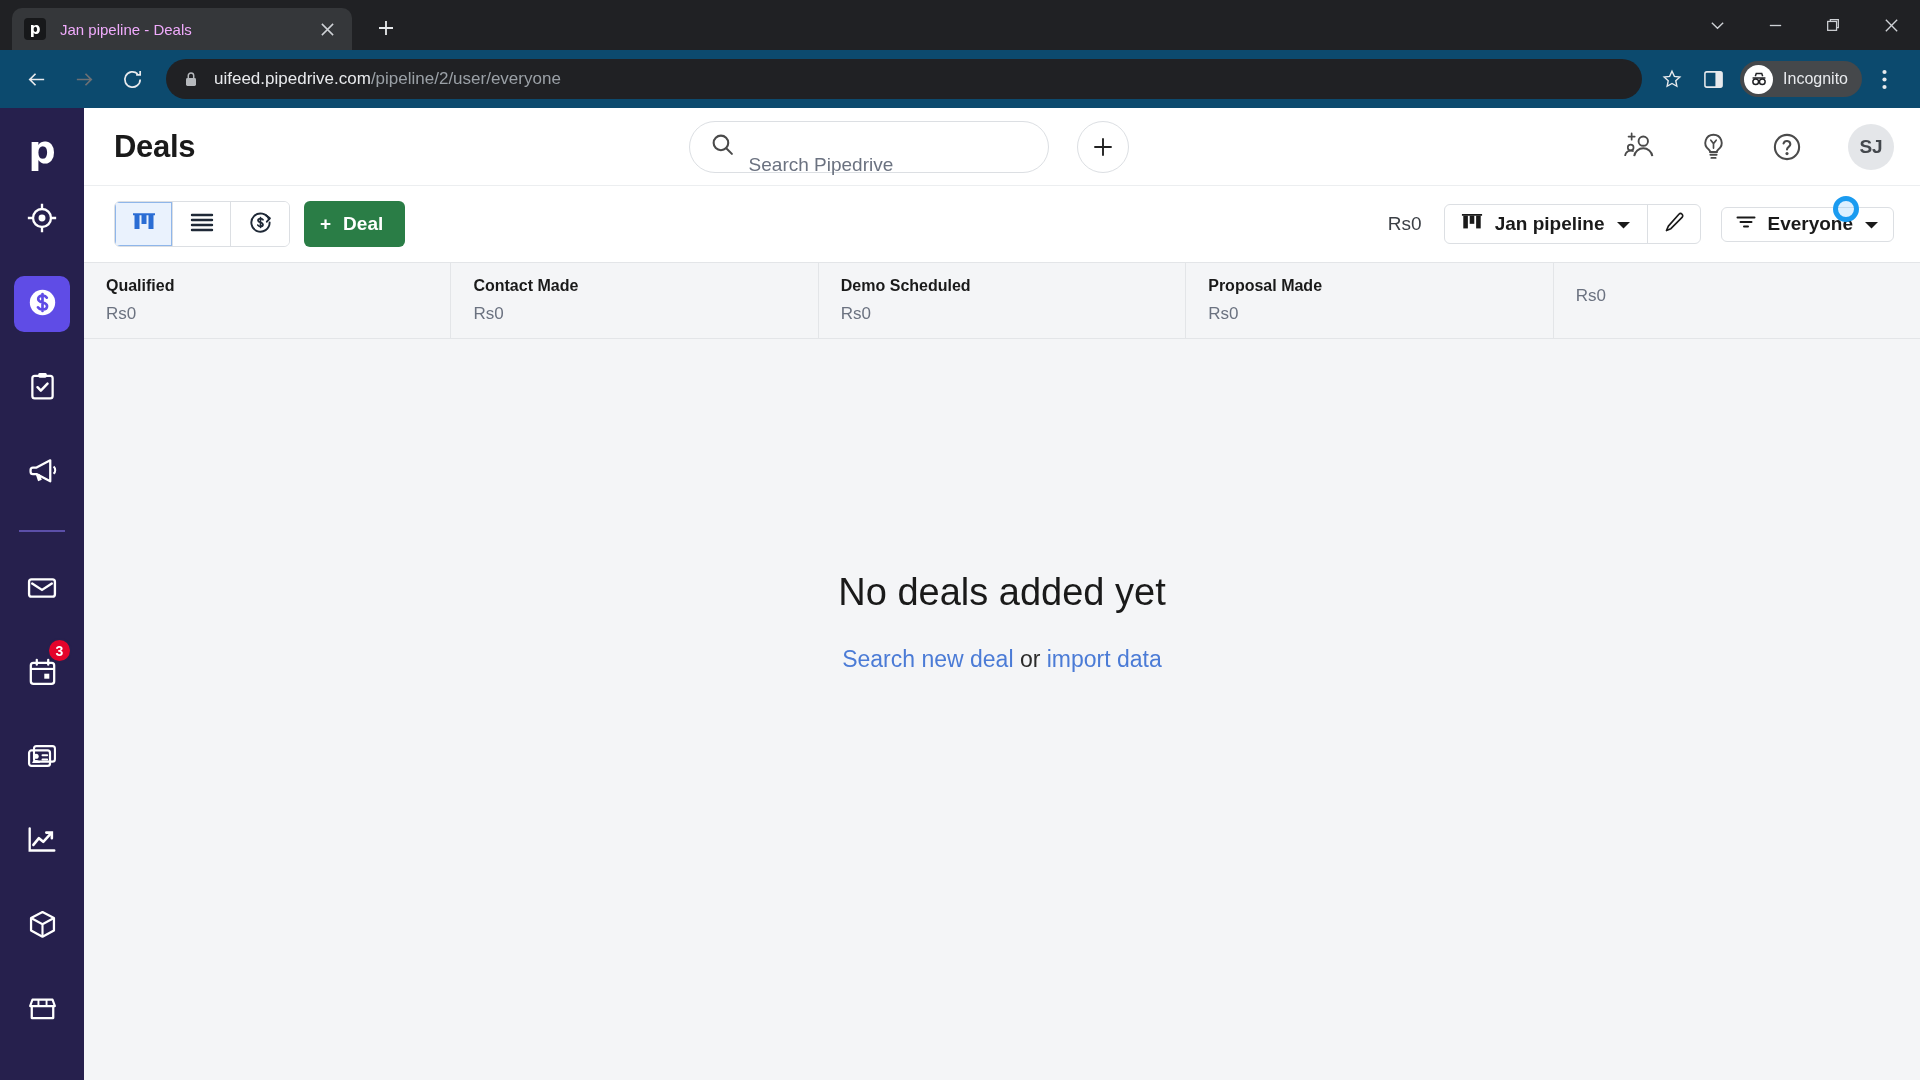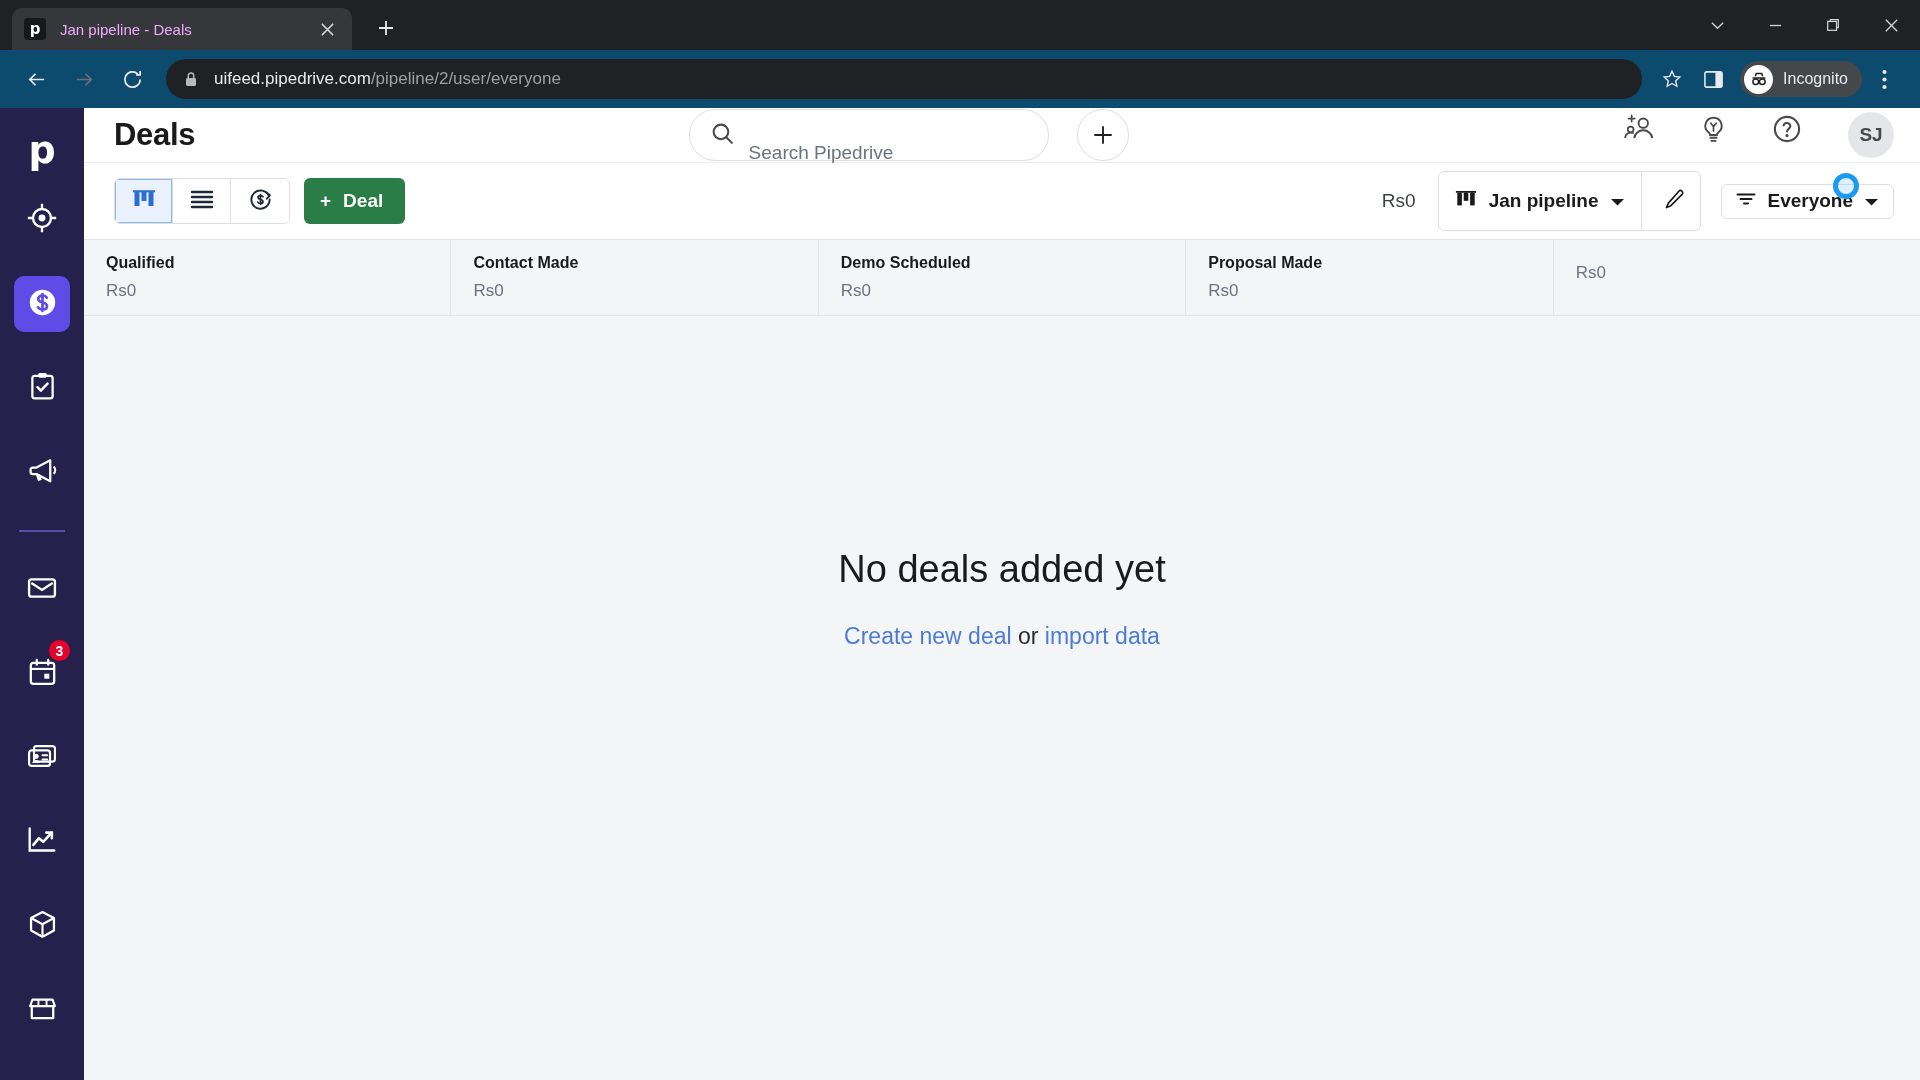"Deals" .app-header { height: 55px -> 78px }
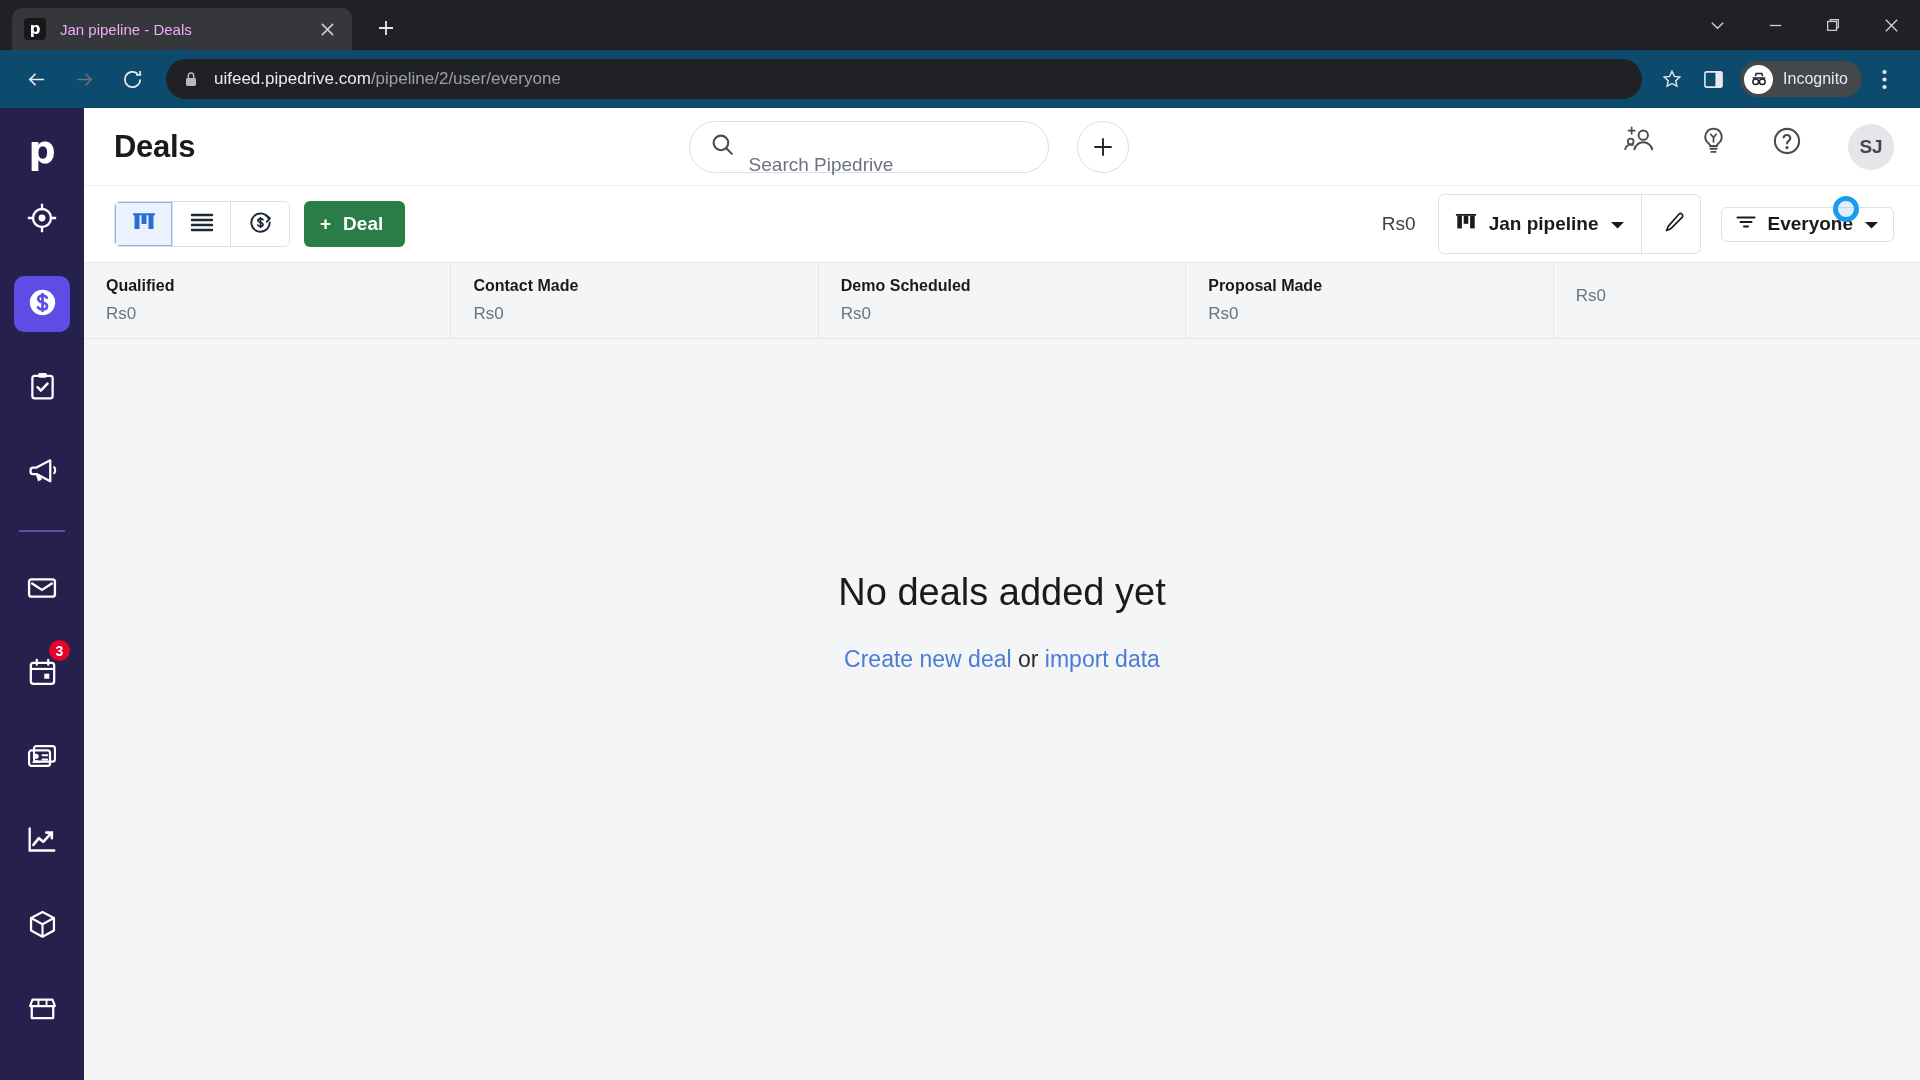"SJ" .header-right { align-items: flex-start -> center }
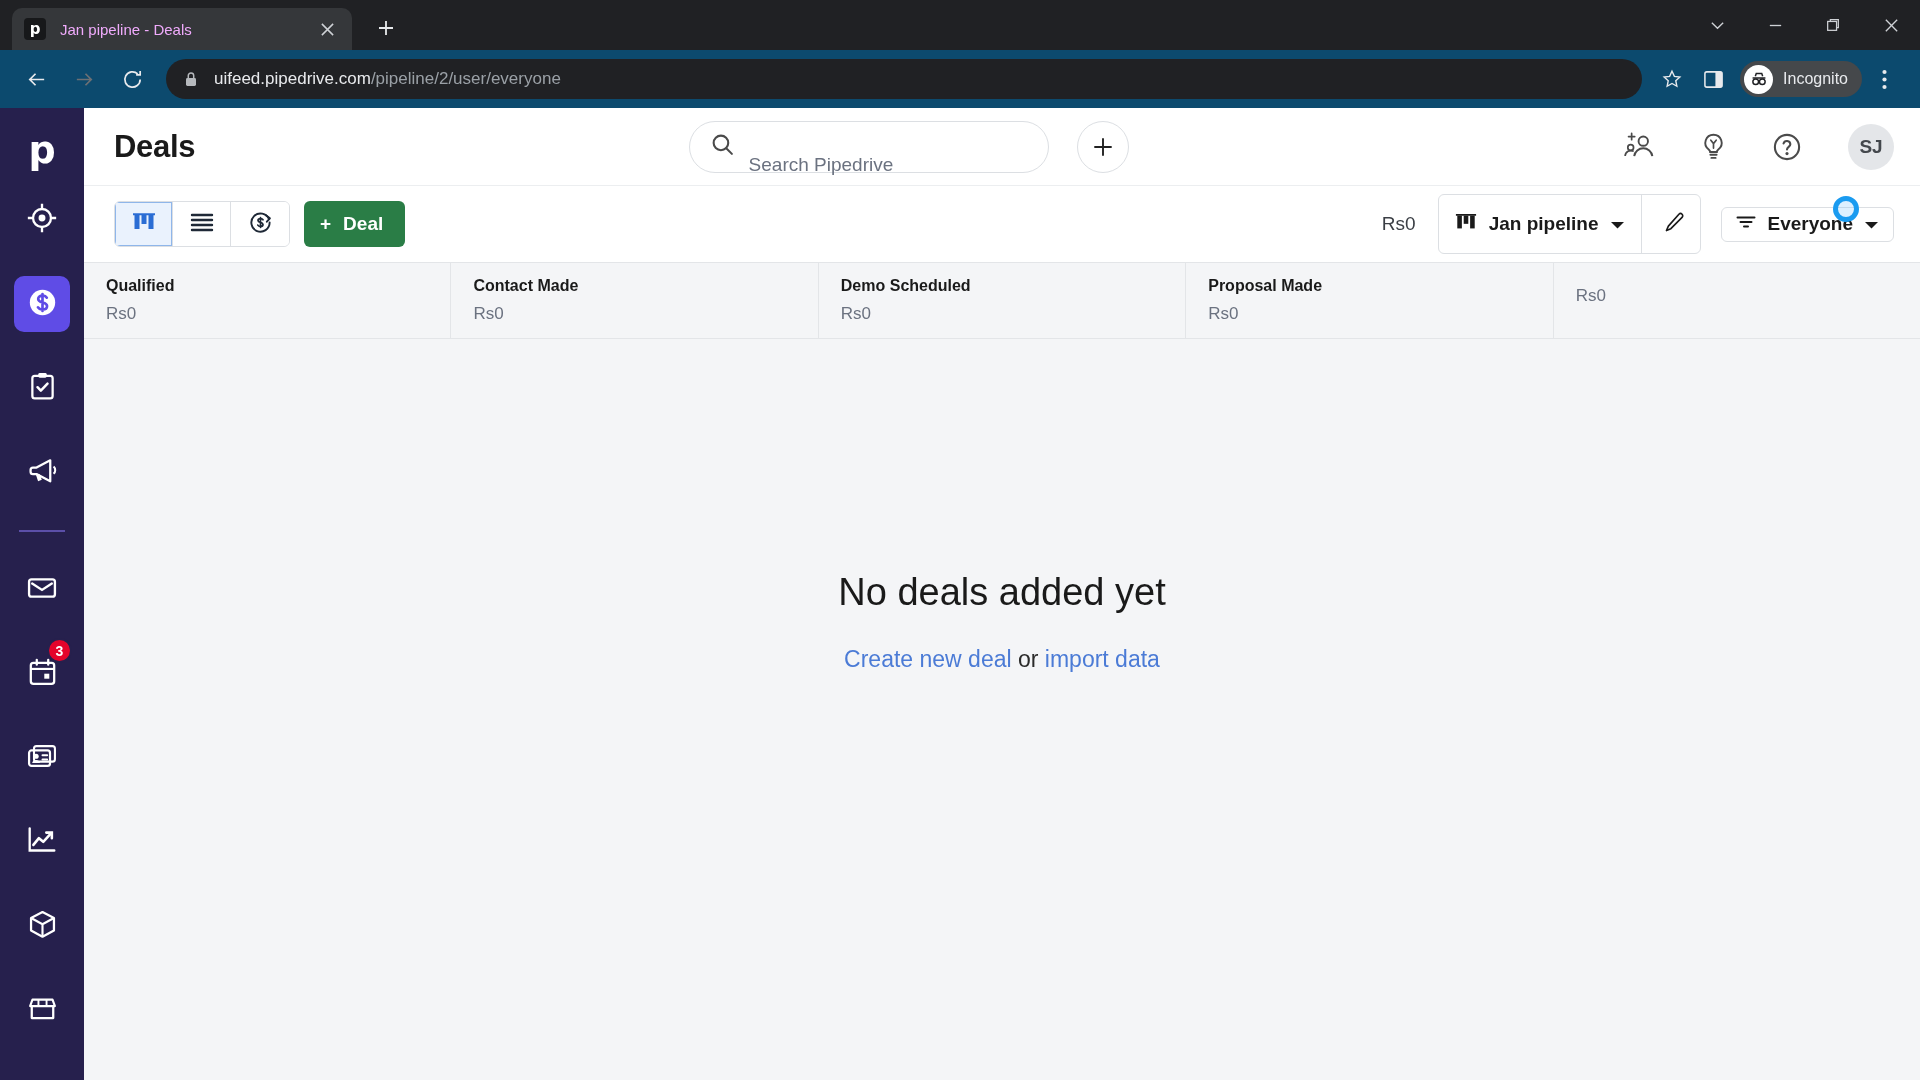"Jan pipeline" .pipe-group { gap: 6px -> none; height: 60px -> 40px }
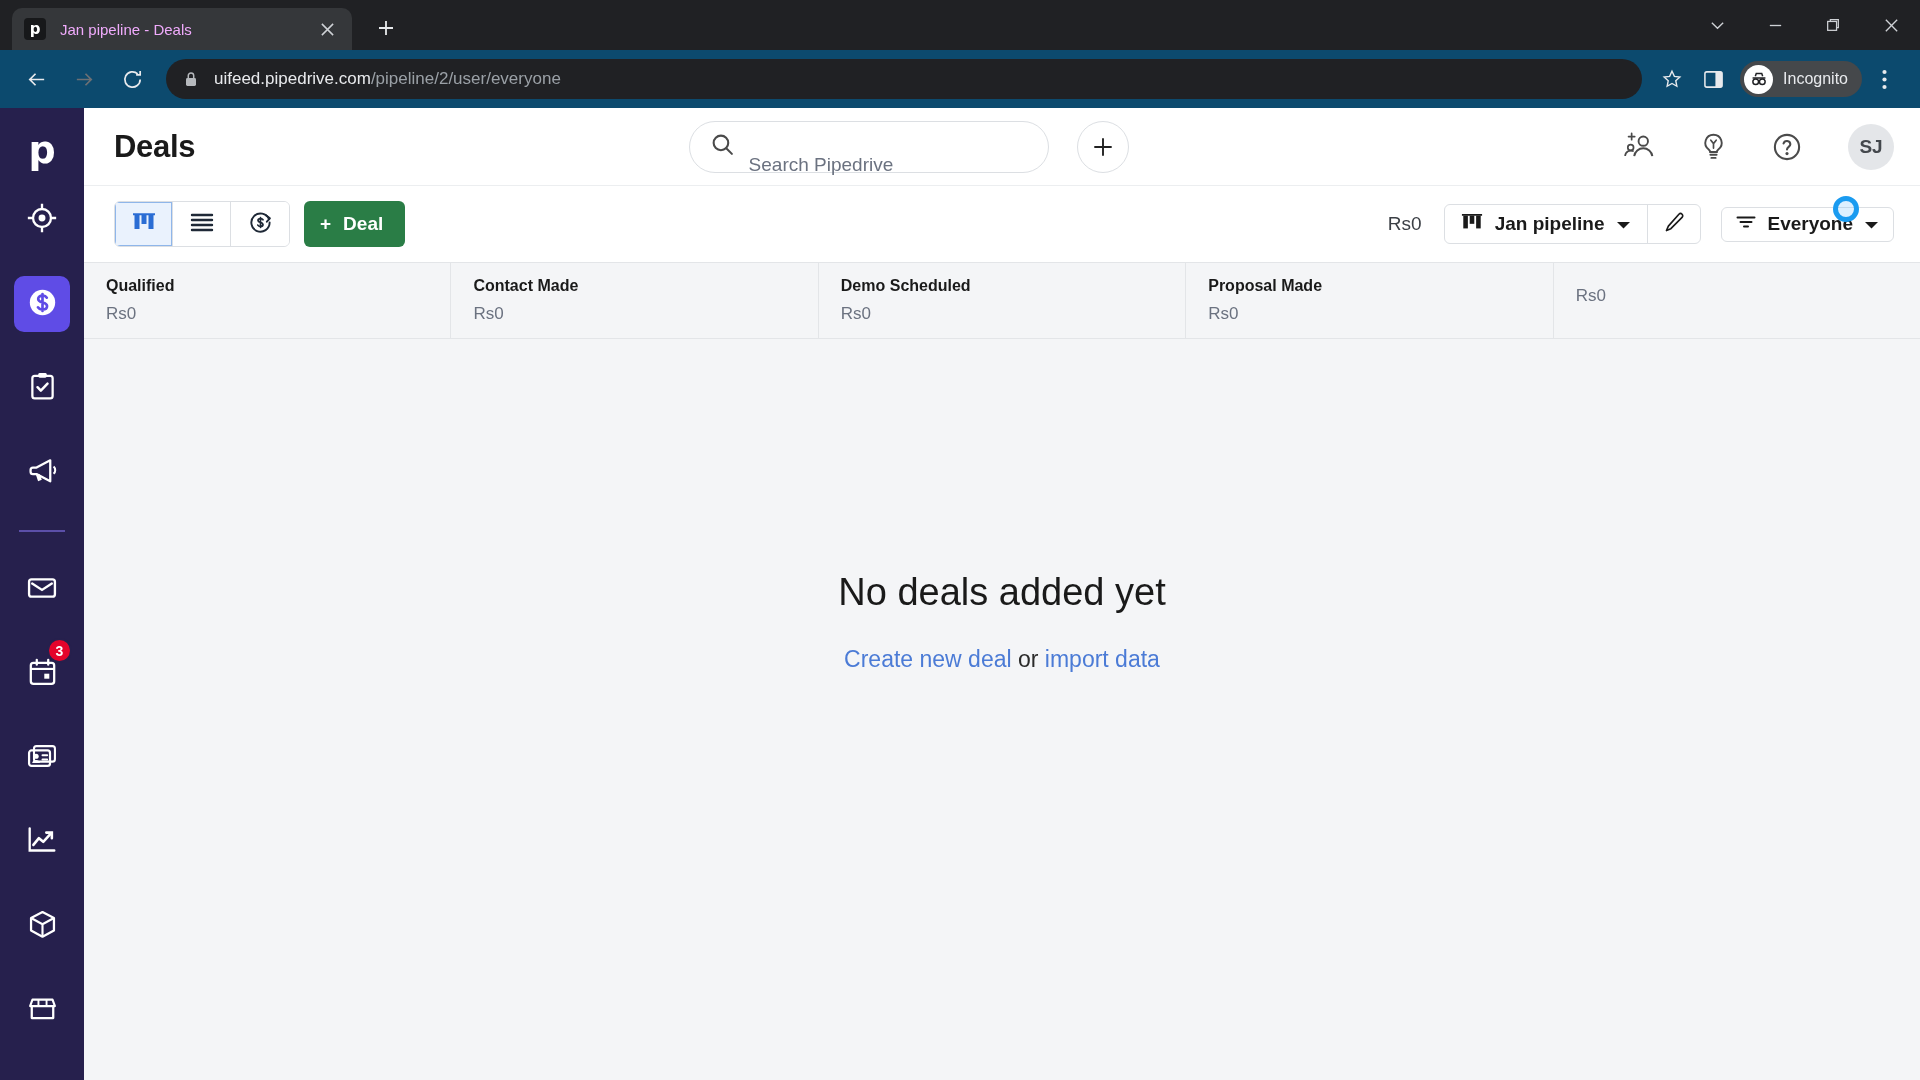"Create new deal" a { text: Create -> Search }
